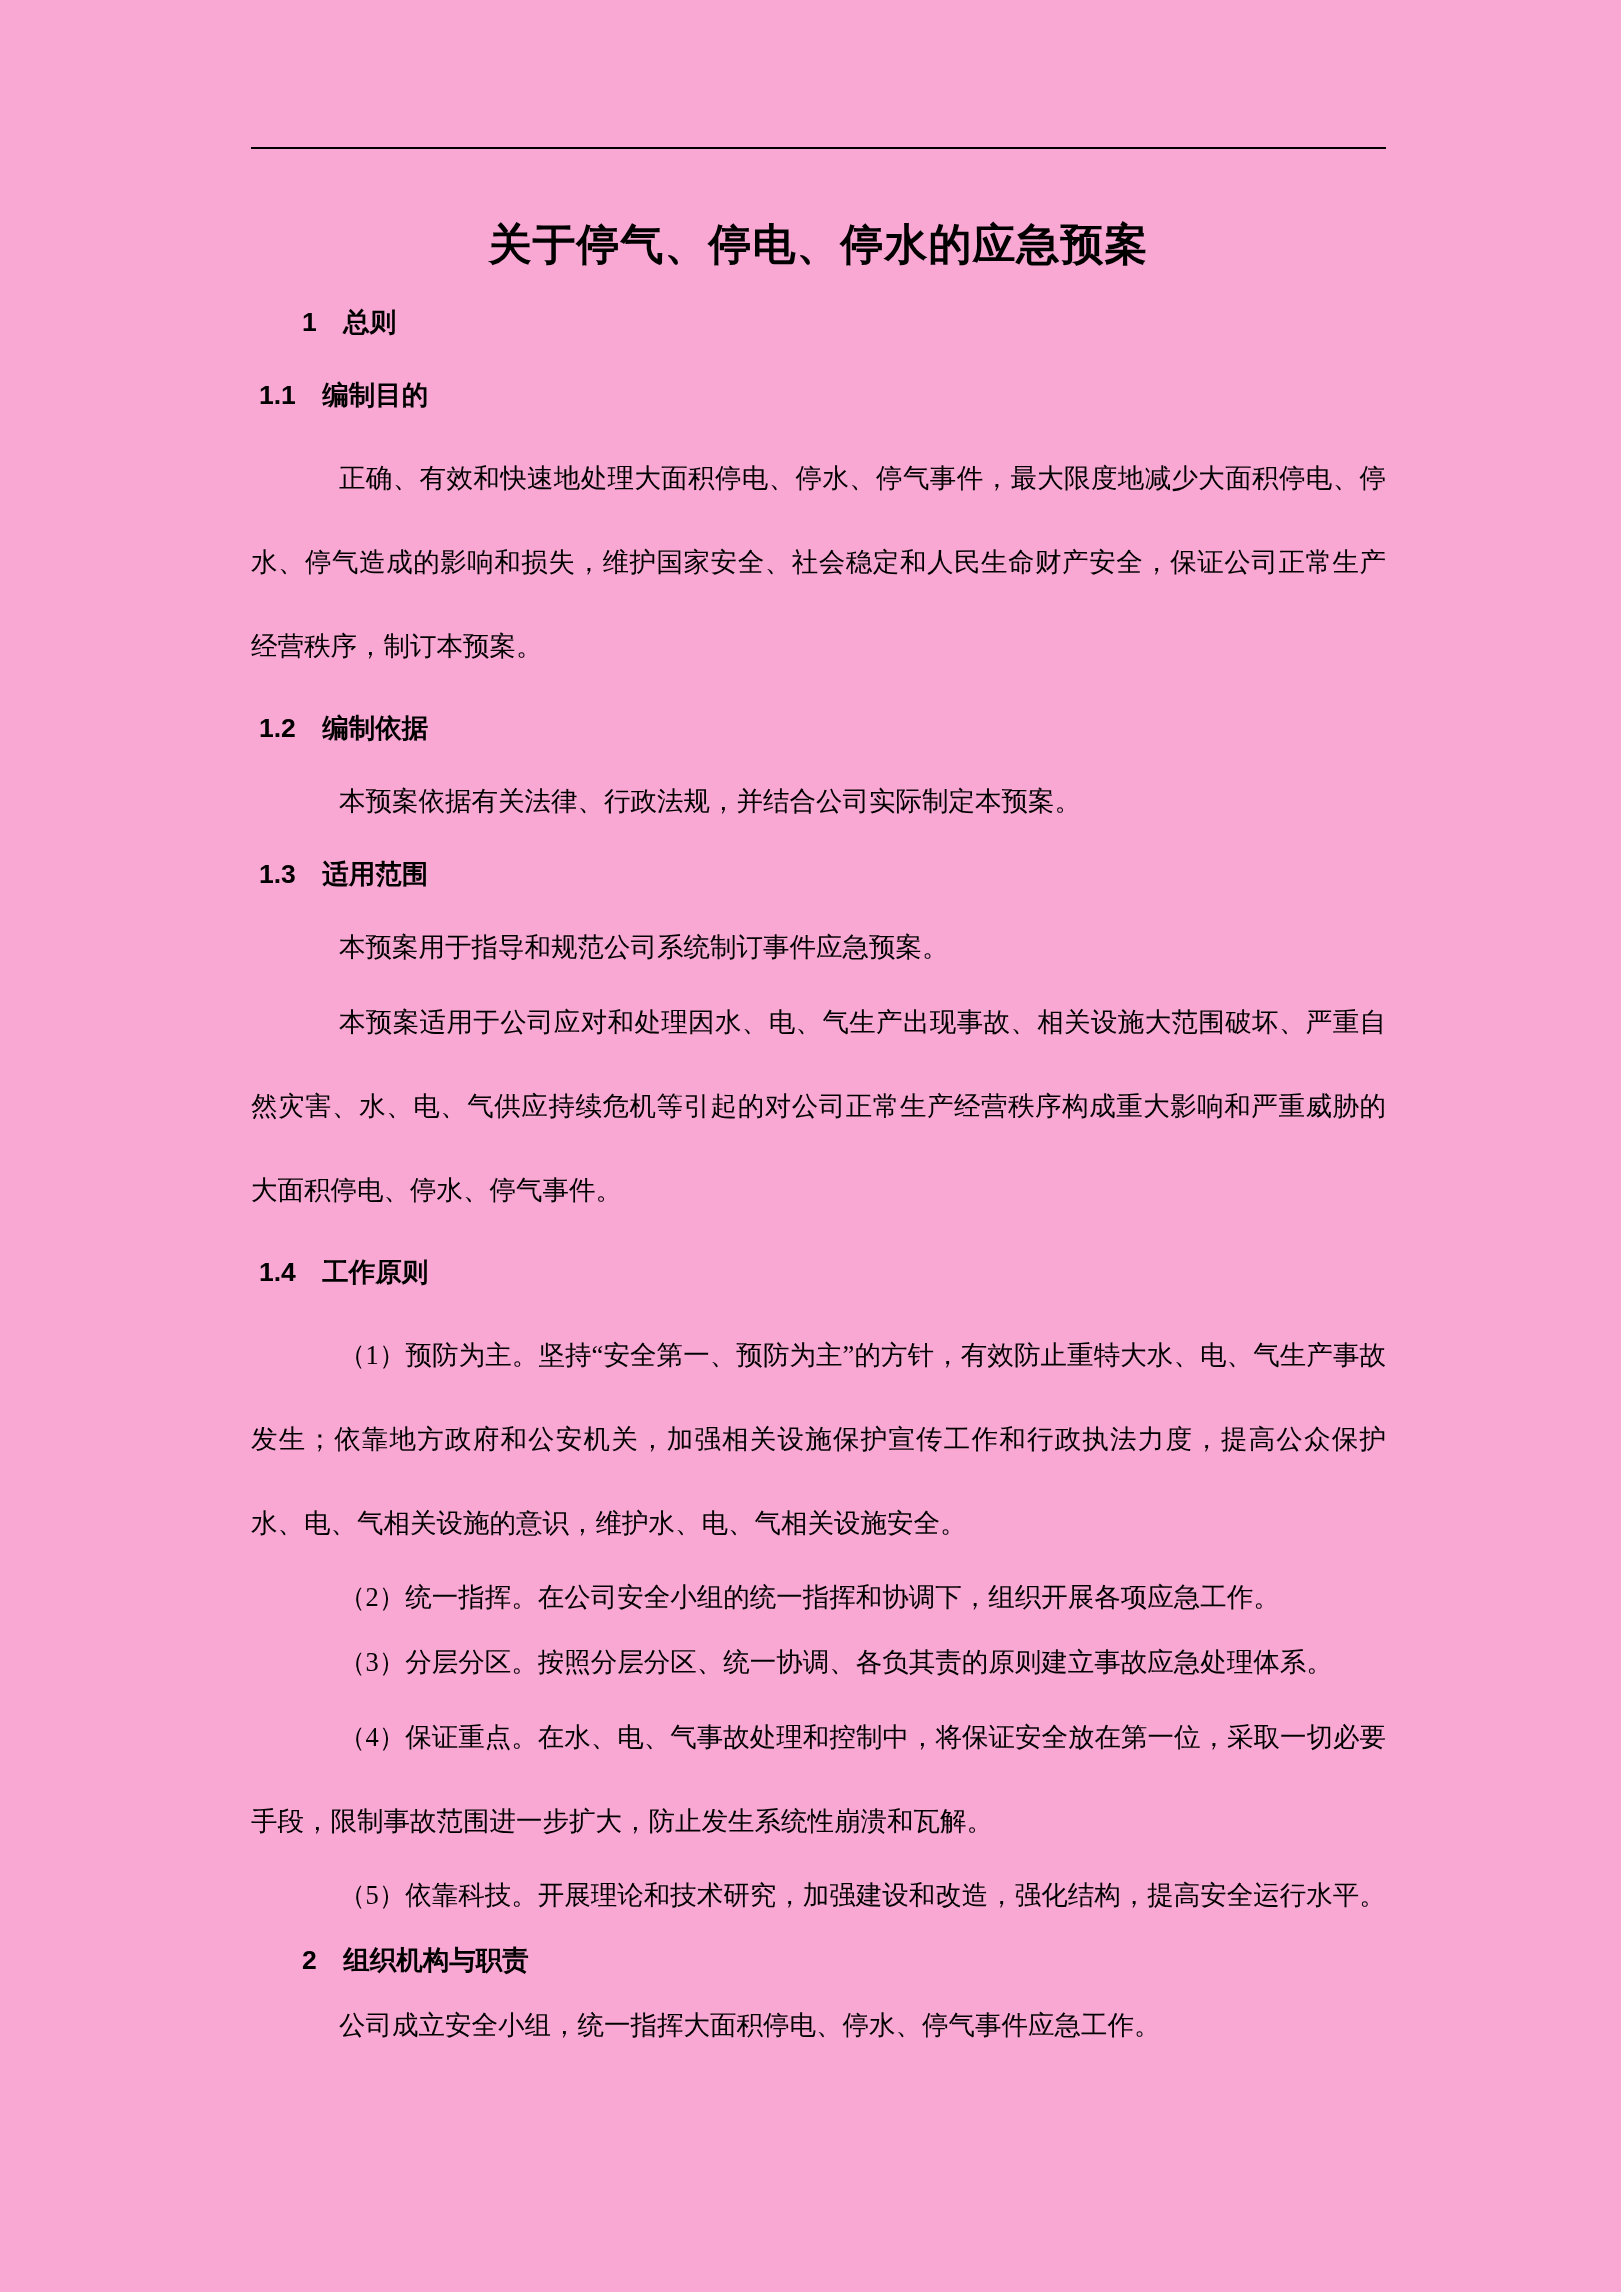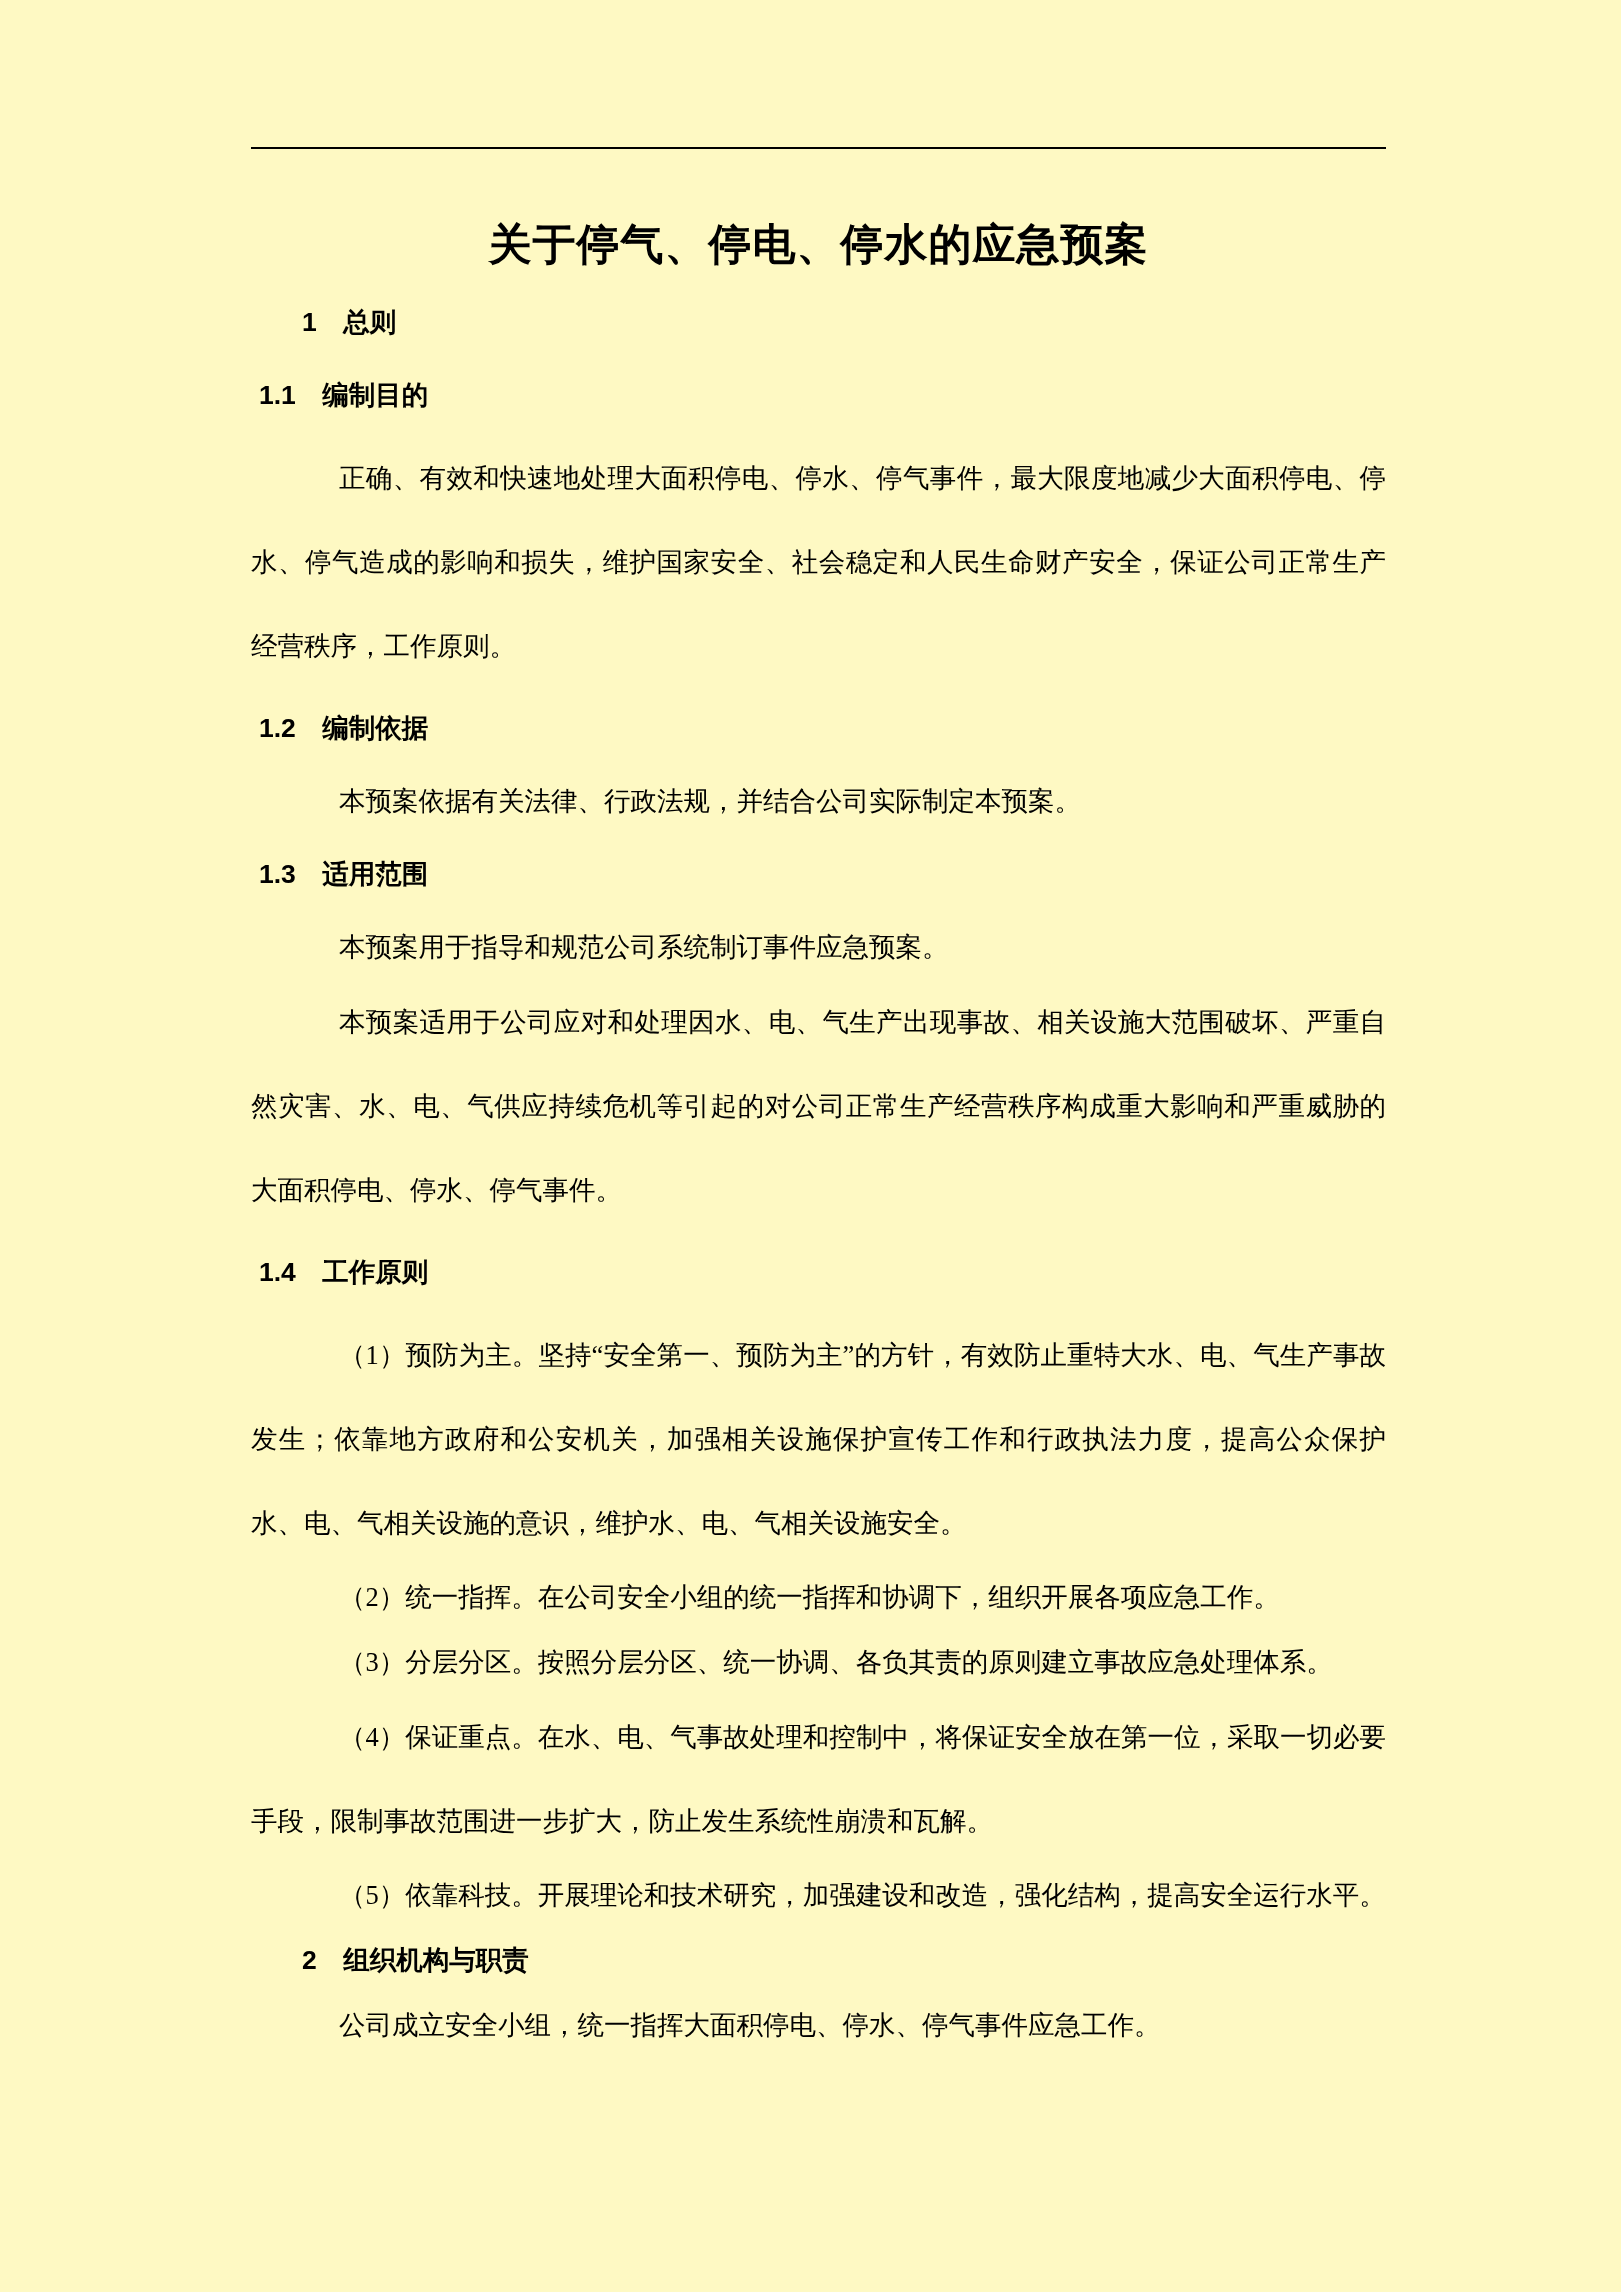"关于停气、停电、停水的应急预案" .page { background: #fef9c3 -> #f9a8d4 }
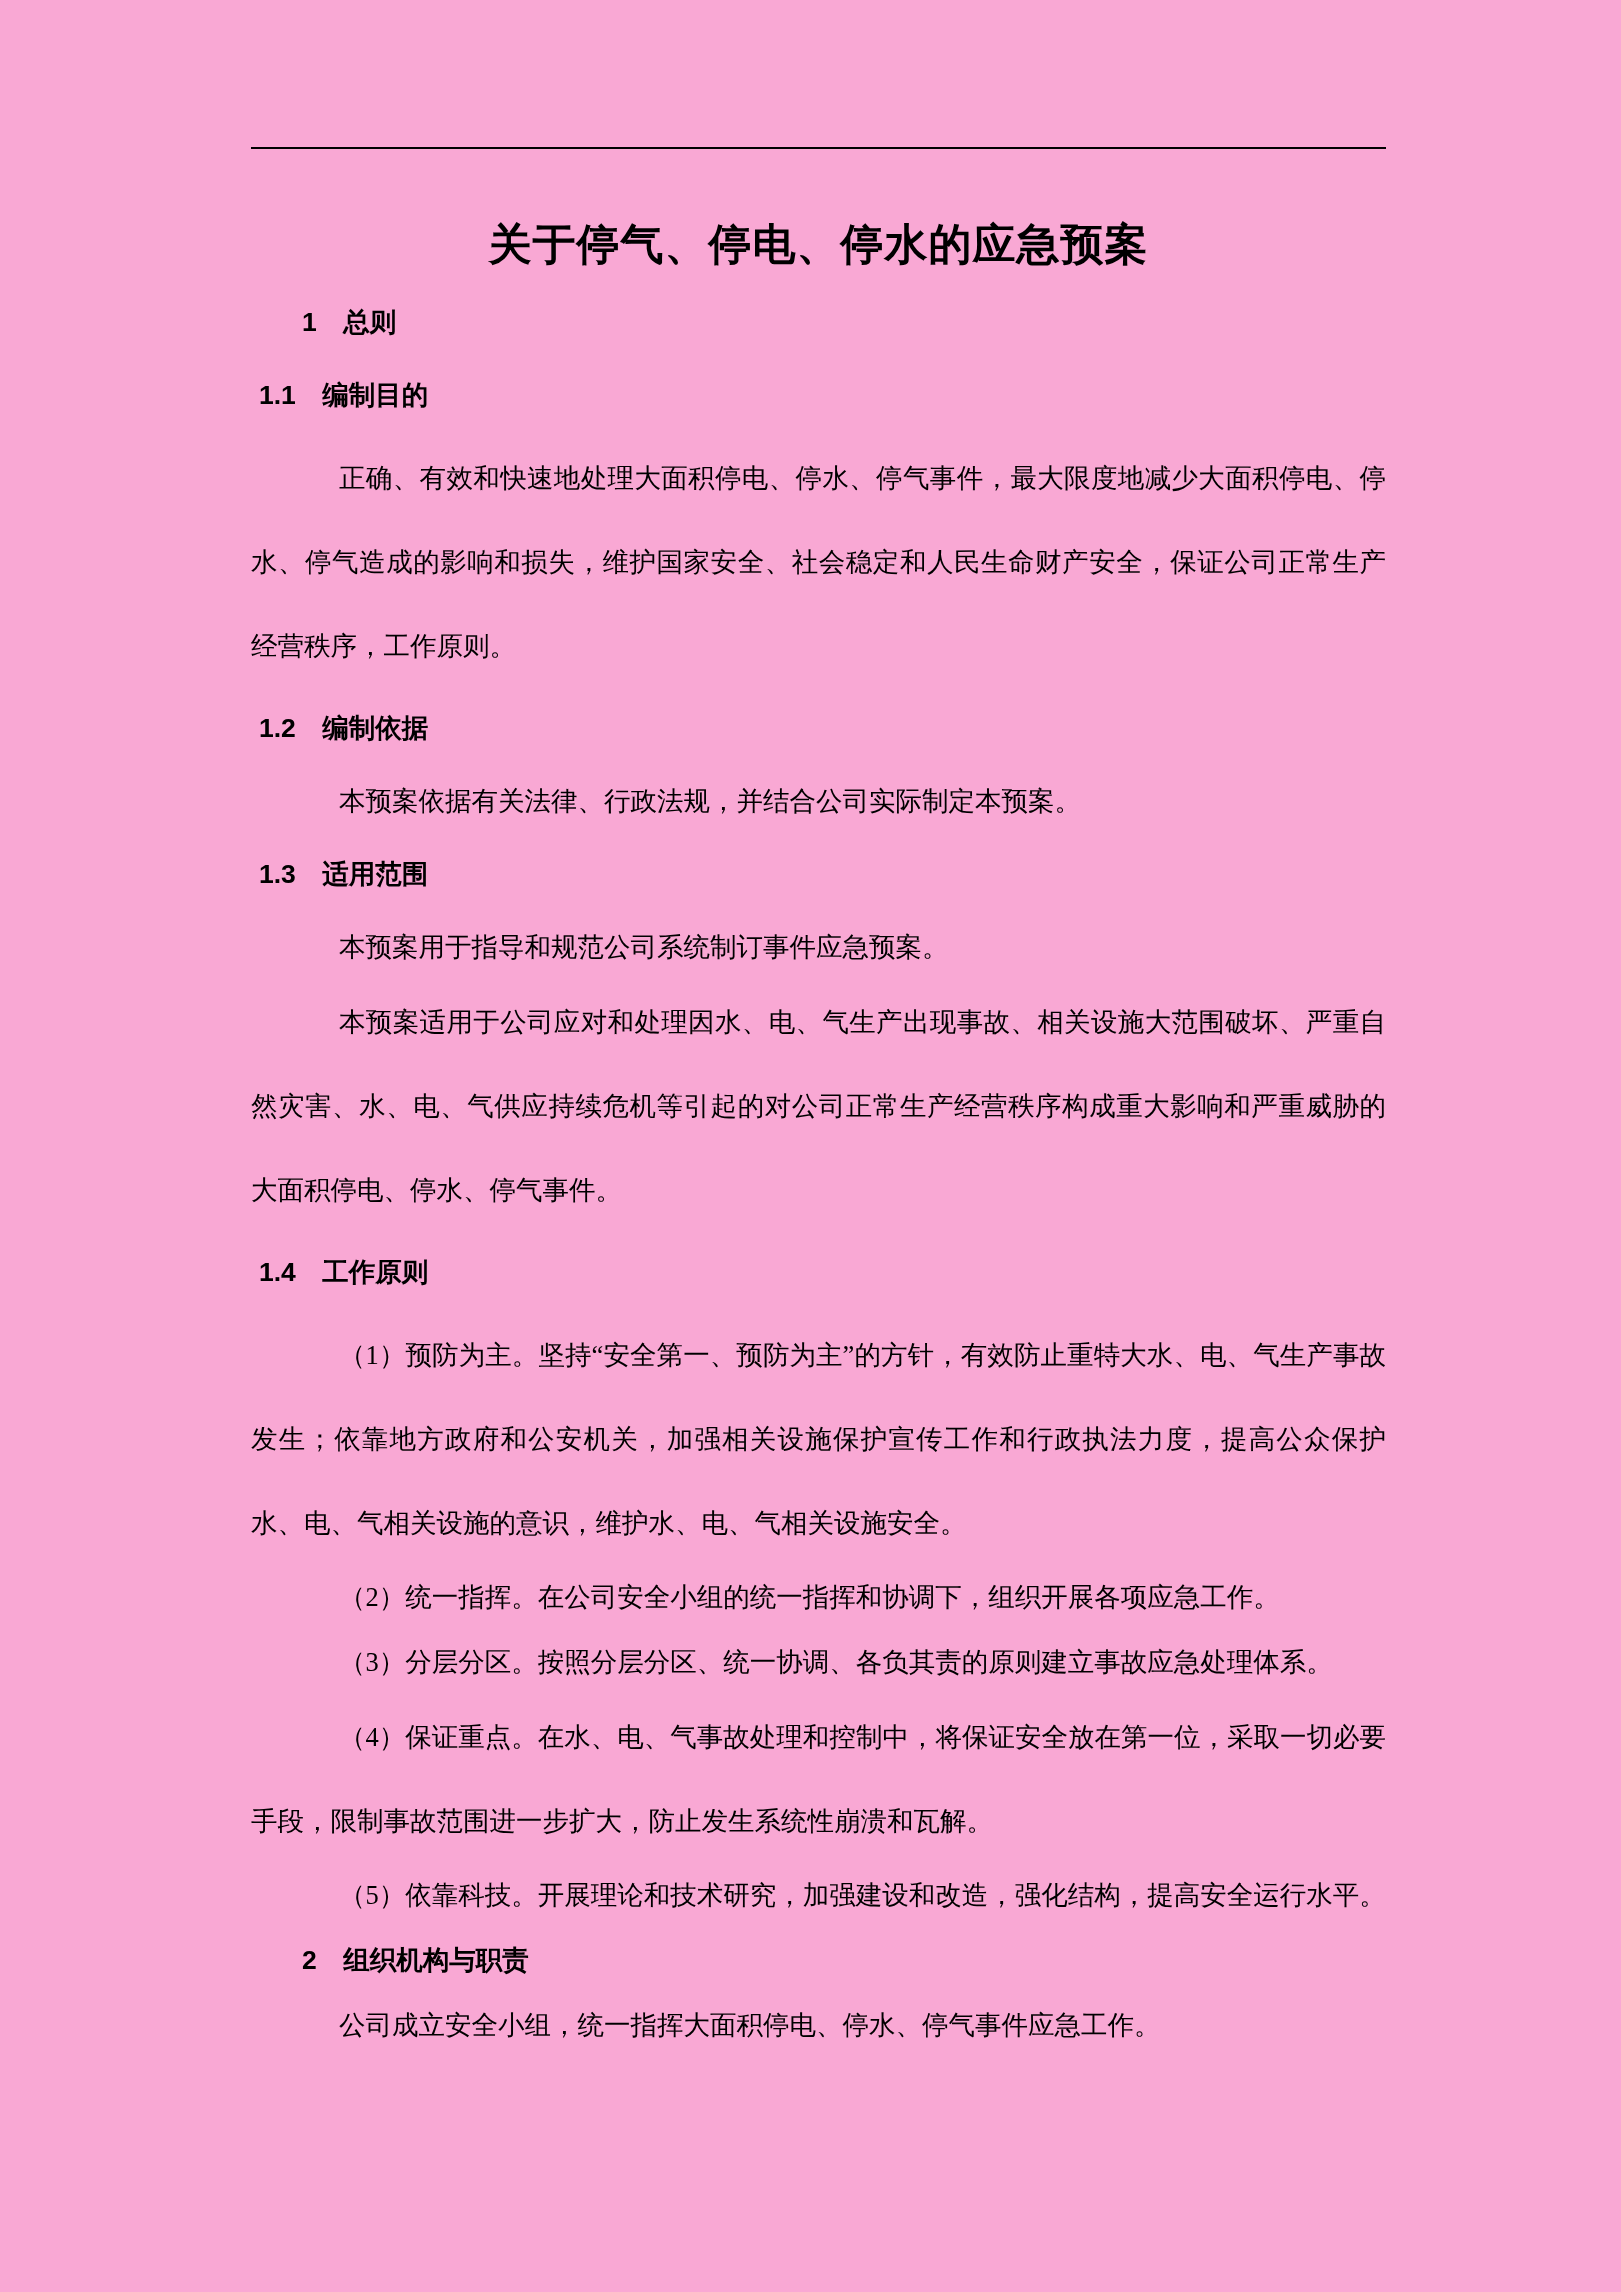"正确、有效和快速地处理大面积停电、停水、停气事件，最大限度地减少大面积停电、停水" p.para { text: 工作原则 -> 制订本预案 }
